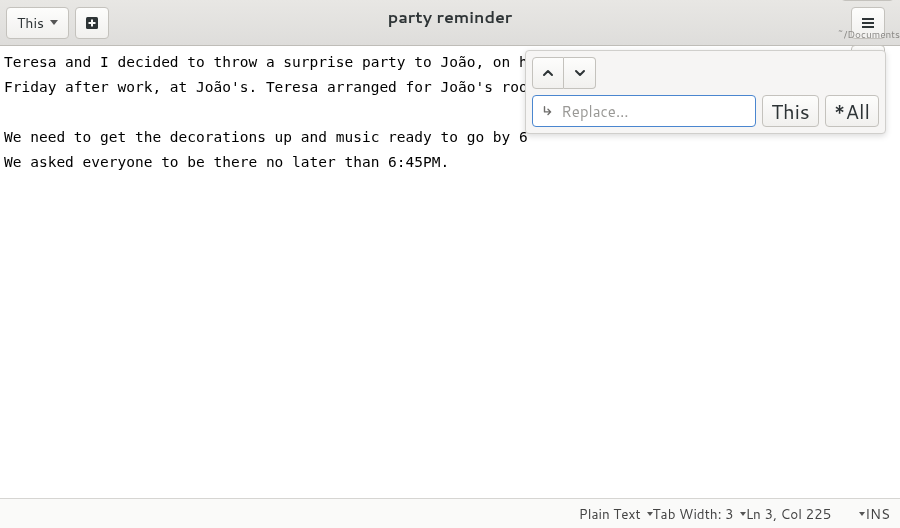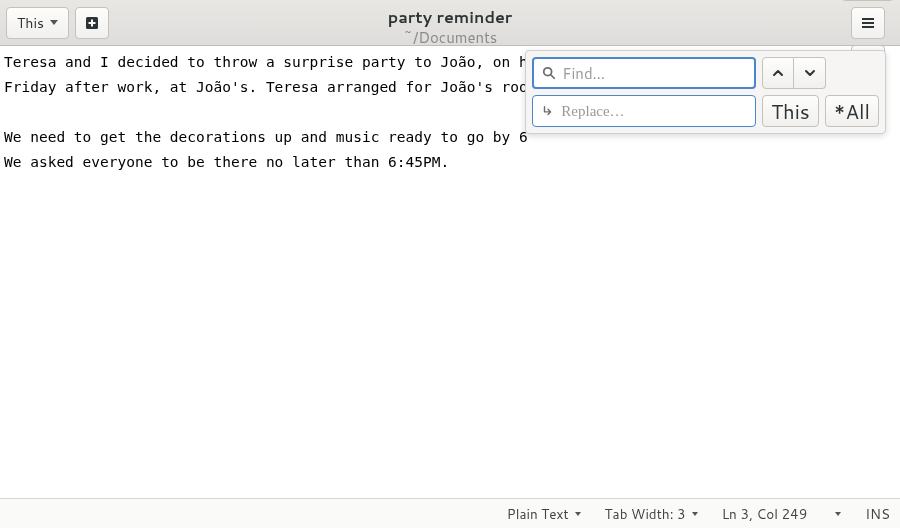"~/Documents" .hb-title .subtitle { font-size: 15px -> 10px; text-align: none -> right }
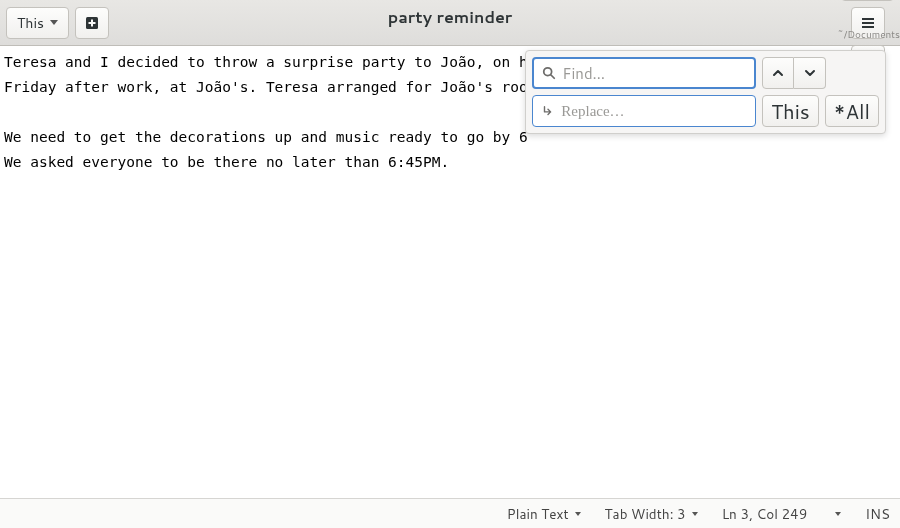"Find…" div.search-entry { html: <div> <svg> <circle></circle> <line></line> </svg> <span>Find…</span> </div> -> none }
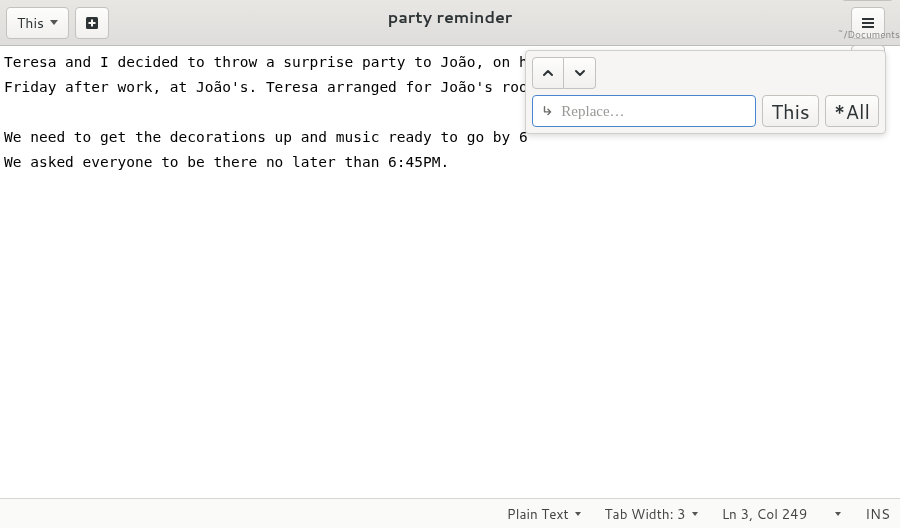"Replace…" .search-entry.replace { font-family: Liberation Serif, serif -> none }
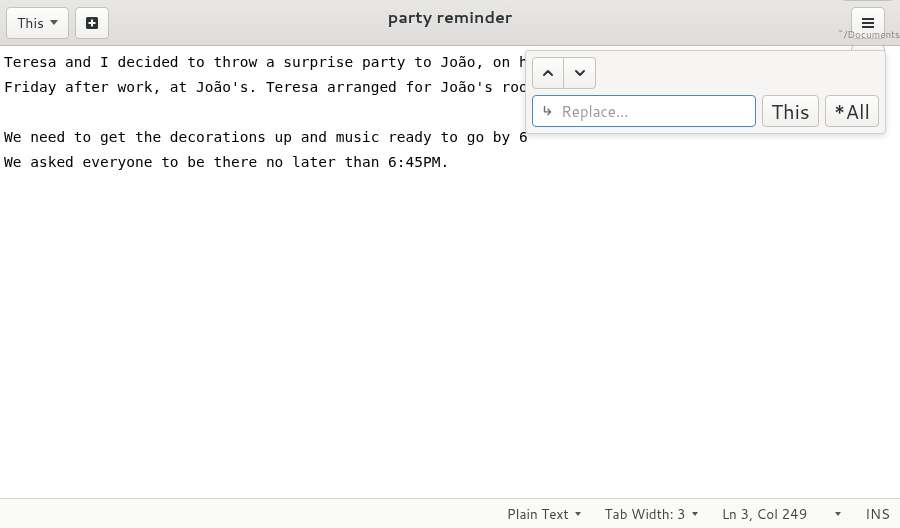"Plain Text" .statusbar { gap: 24px -> none }
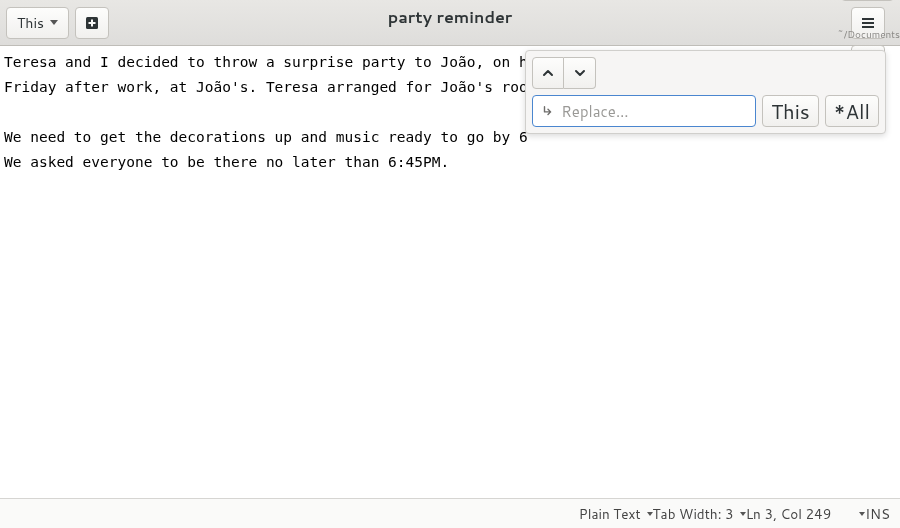"Ln 3, Col 249" span { text: 249 -> 225 }
